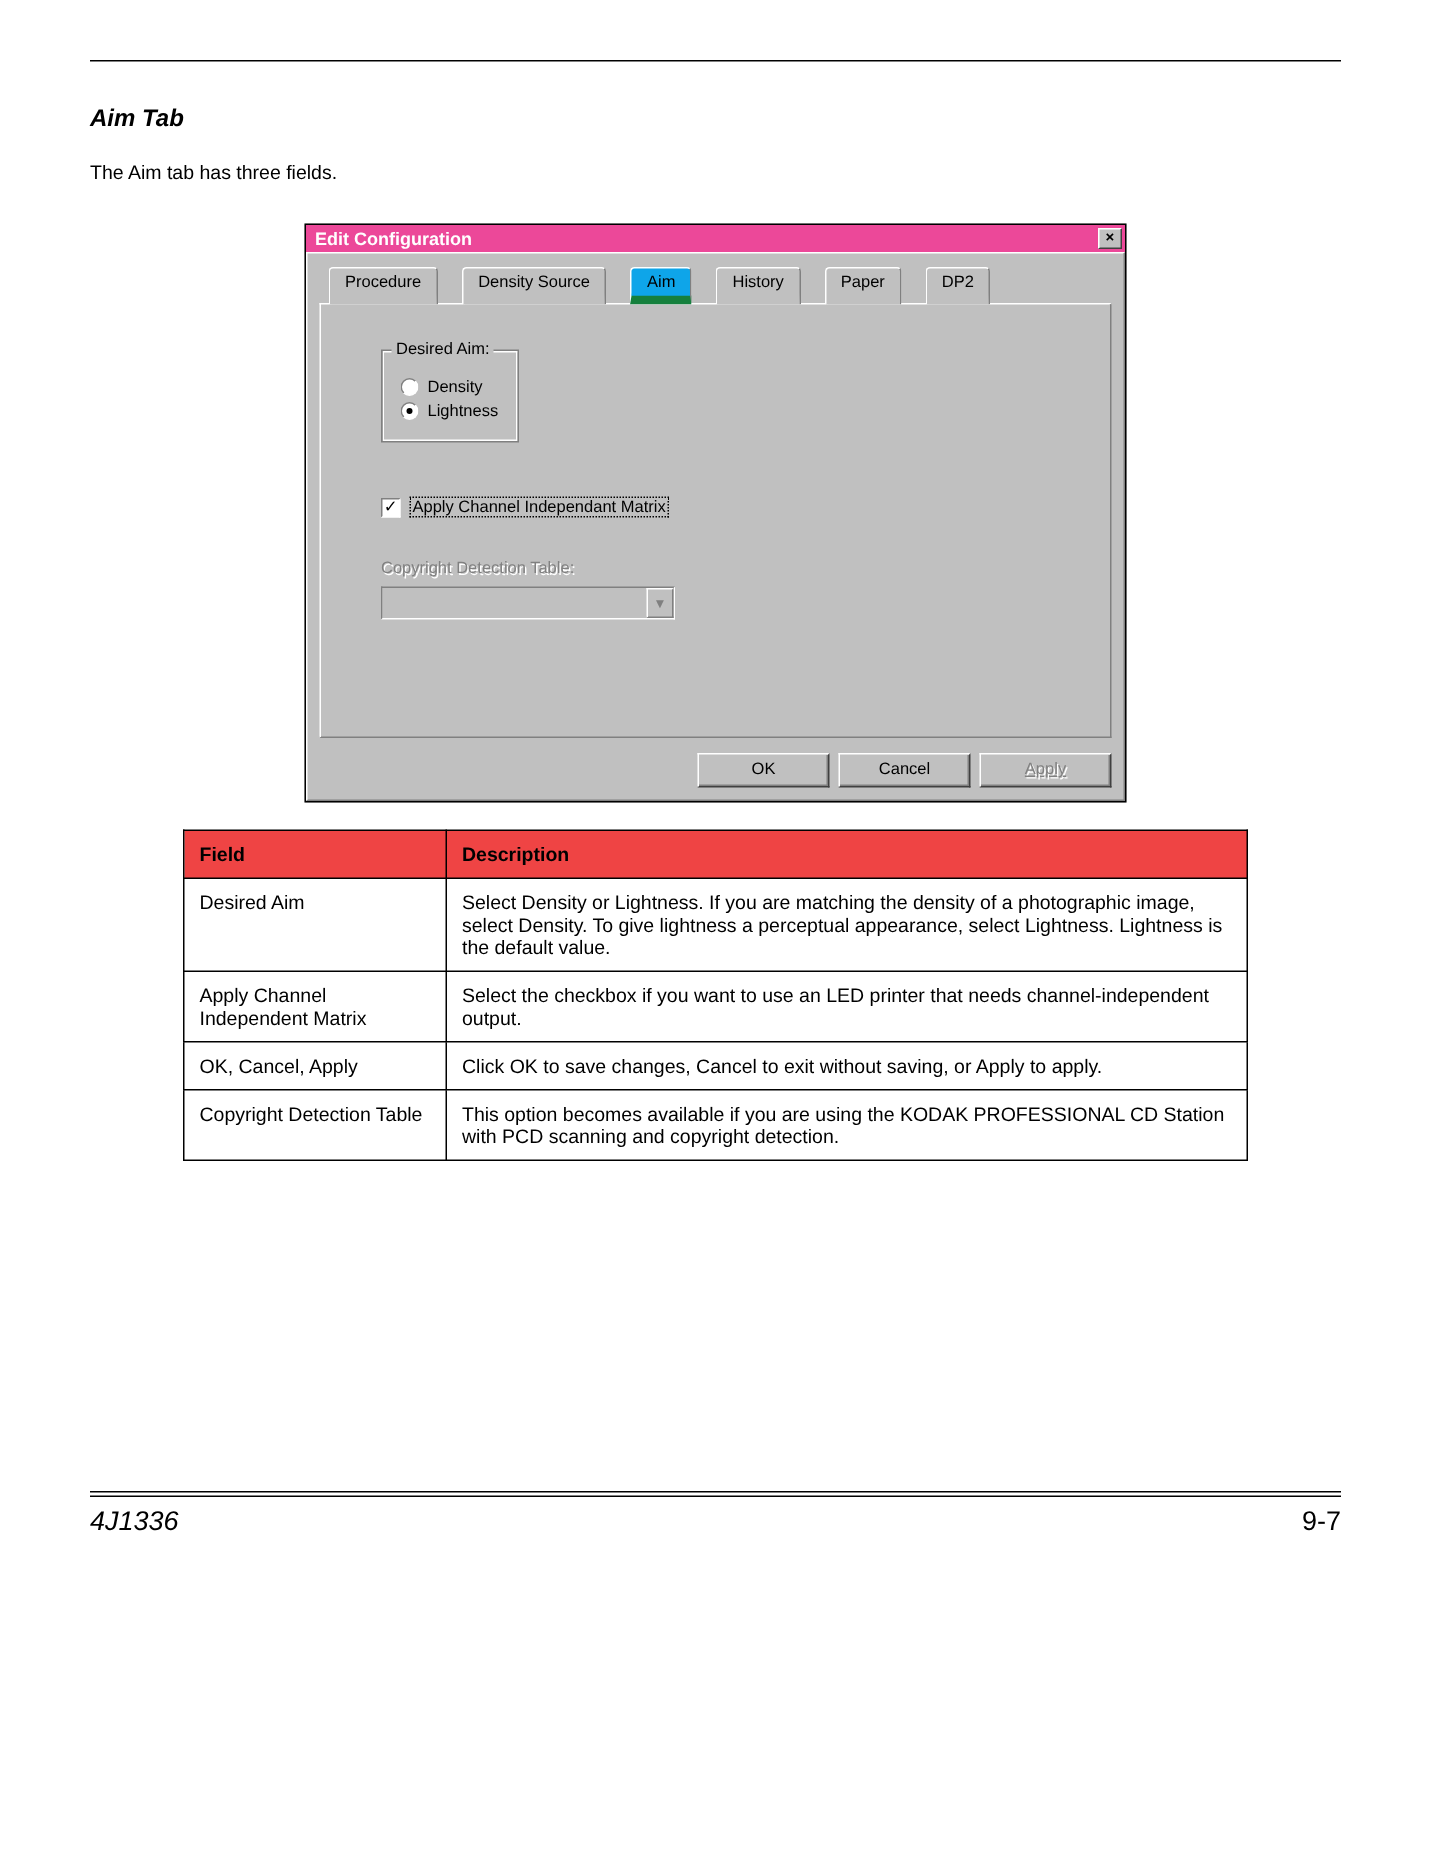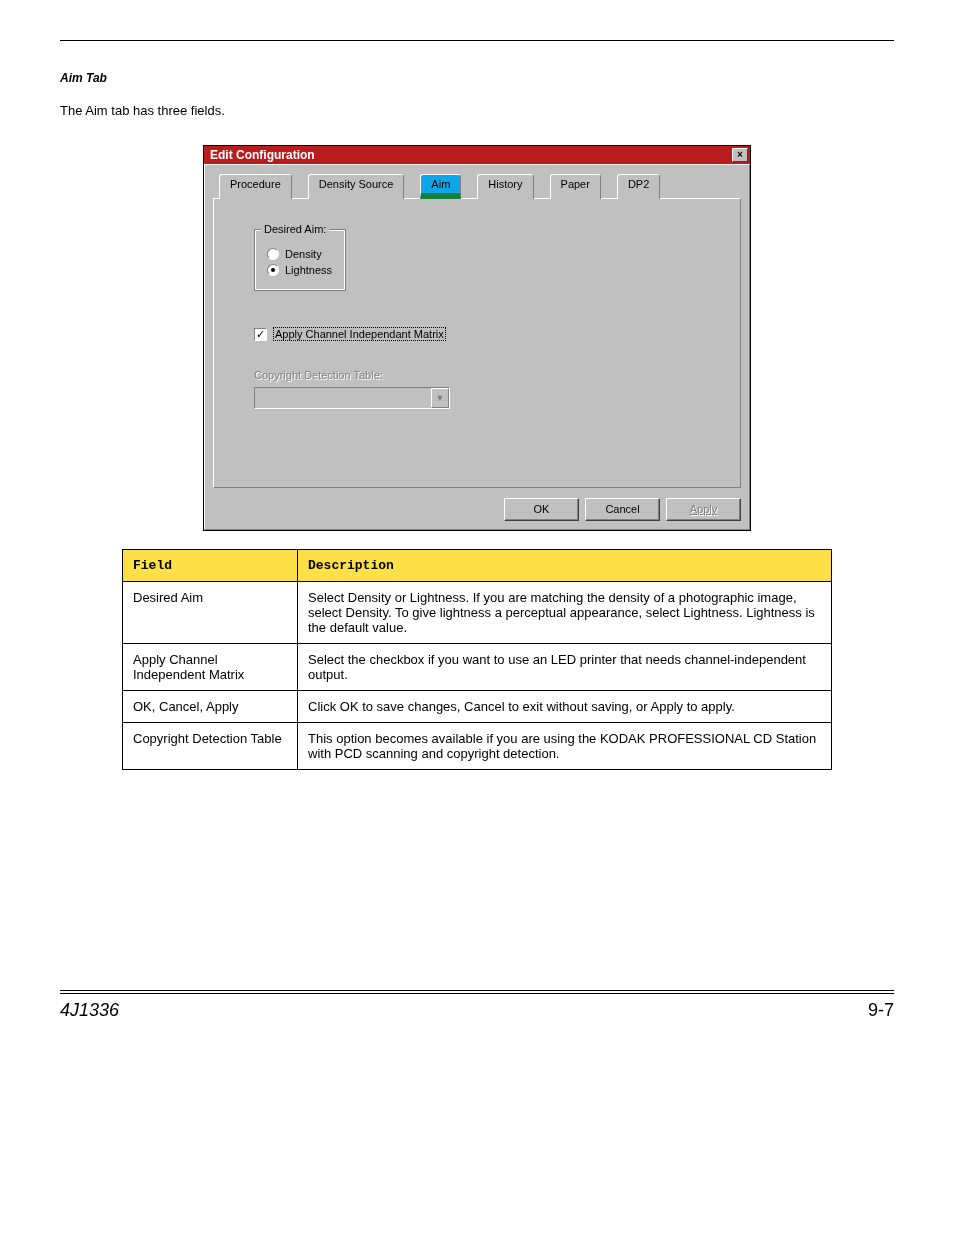"Aim Tab" .section-heading { font-size: 12px -> 16px }
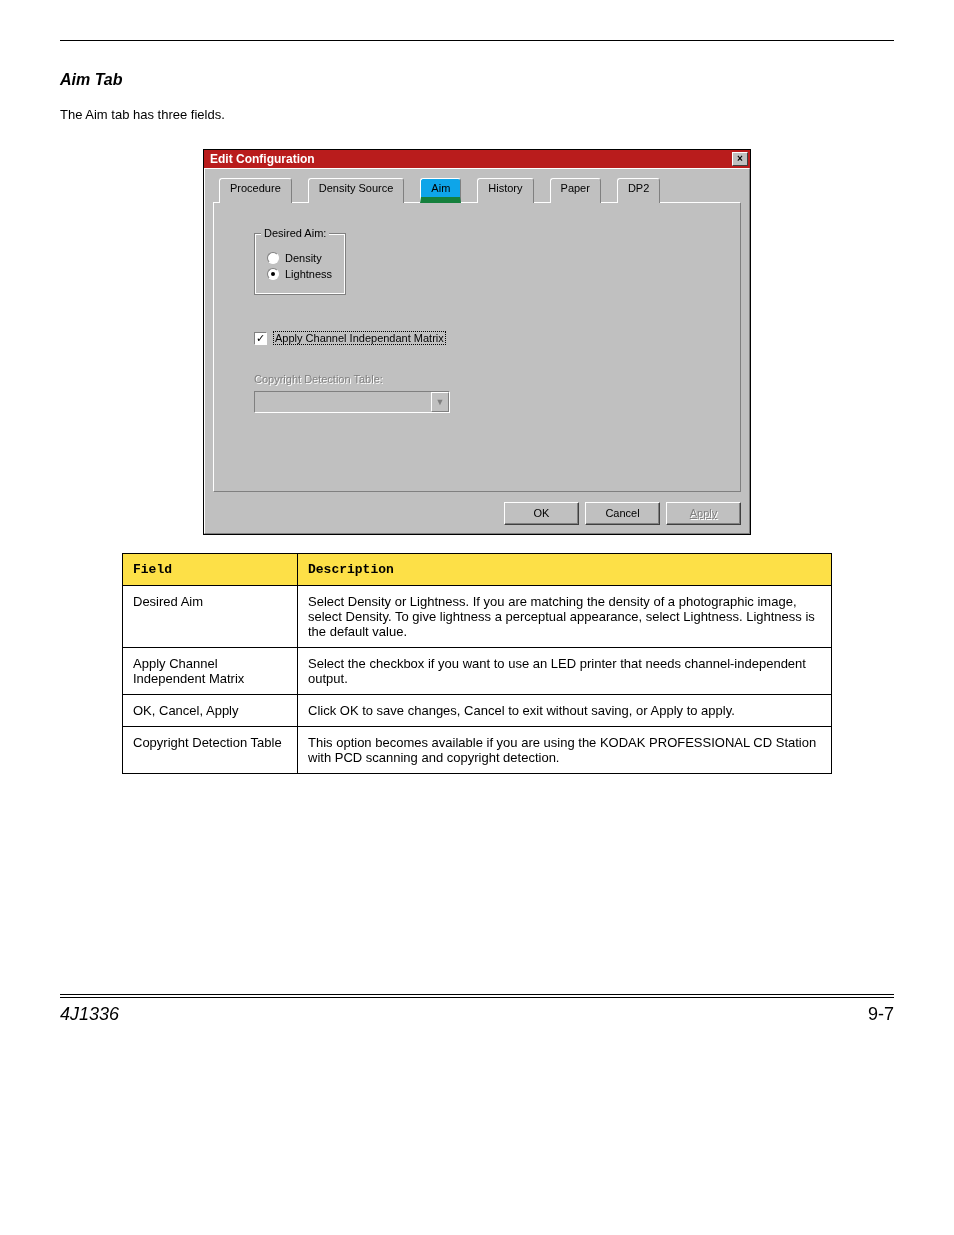"Edit Configuration" .titlebar { background: #b91c1c -> #ec4899 }
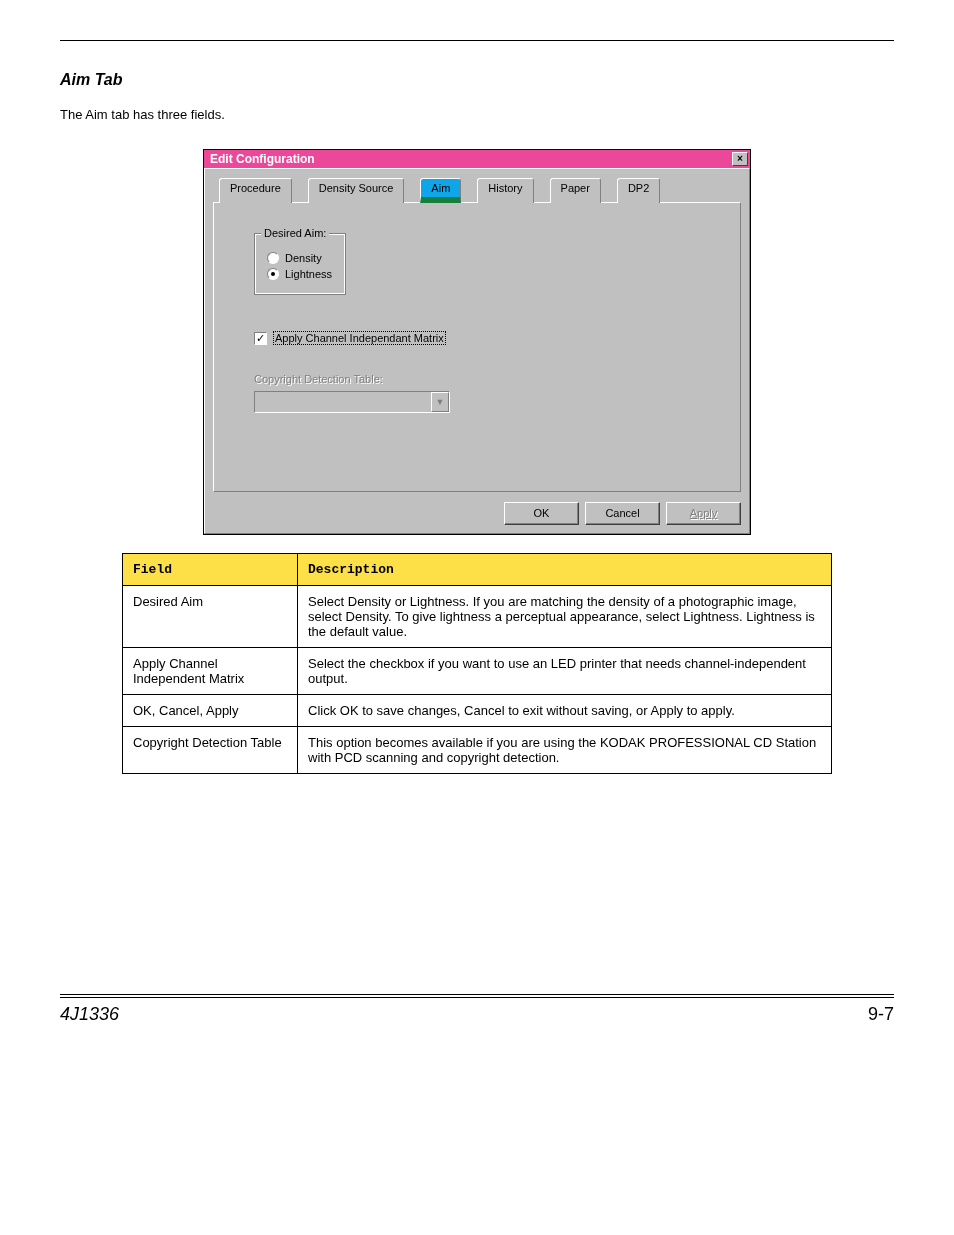"OK" .win-btn { width: 75px -> 88px }
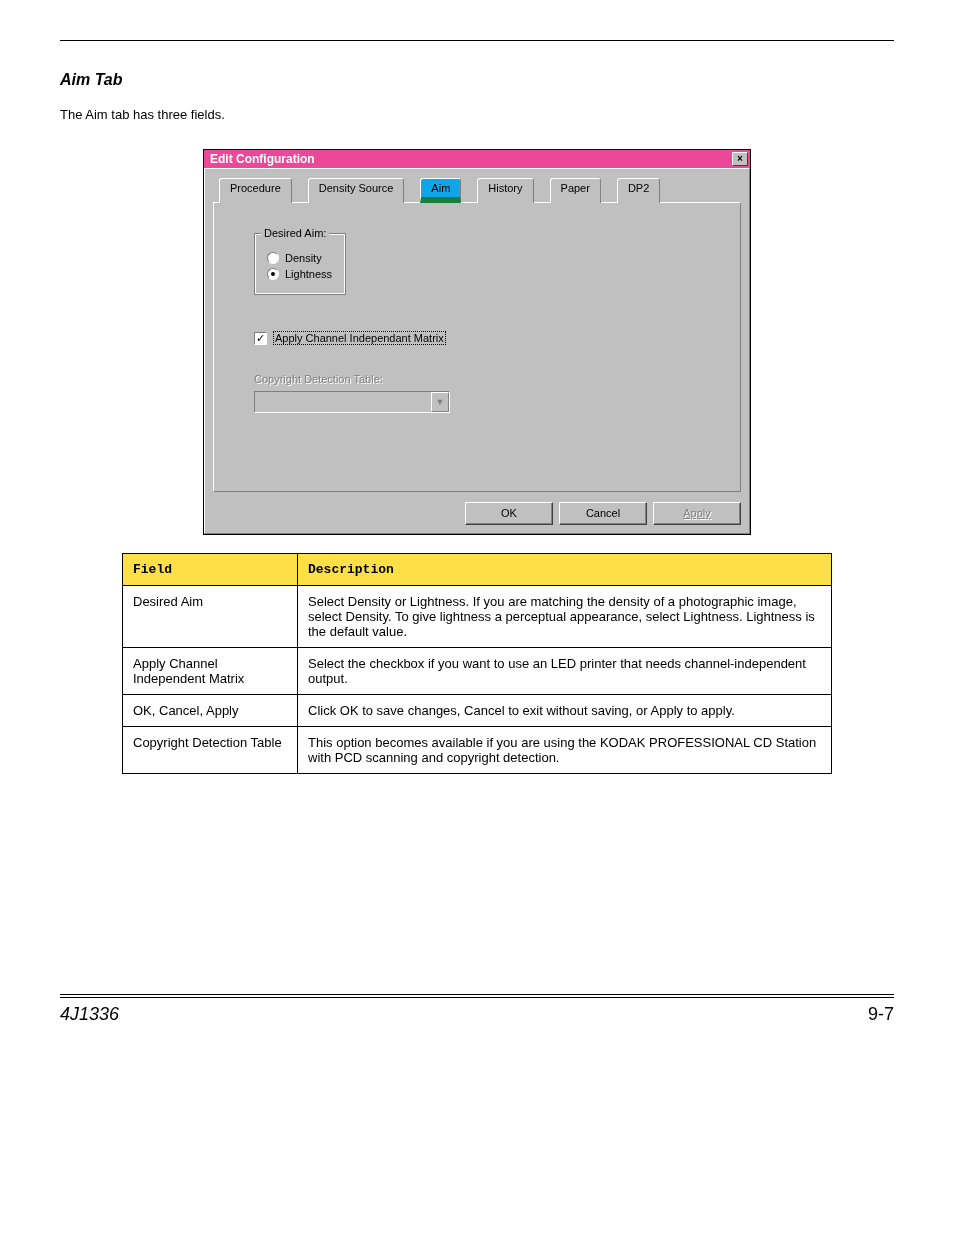"Field" table.info th { background: #fde047 -> #ef4444; font-family: Liberation Mono, monospace -> none }
